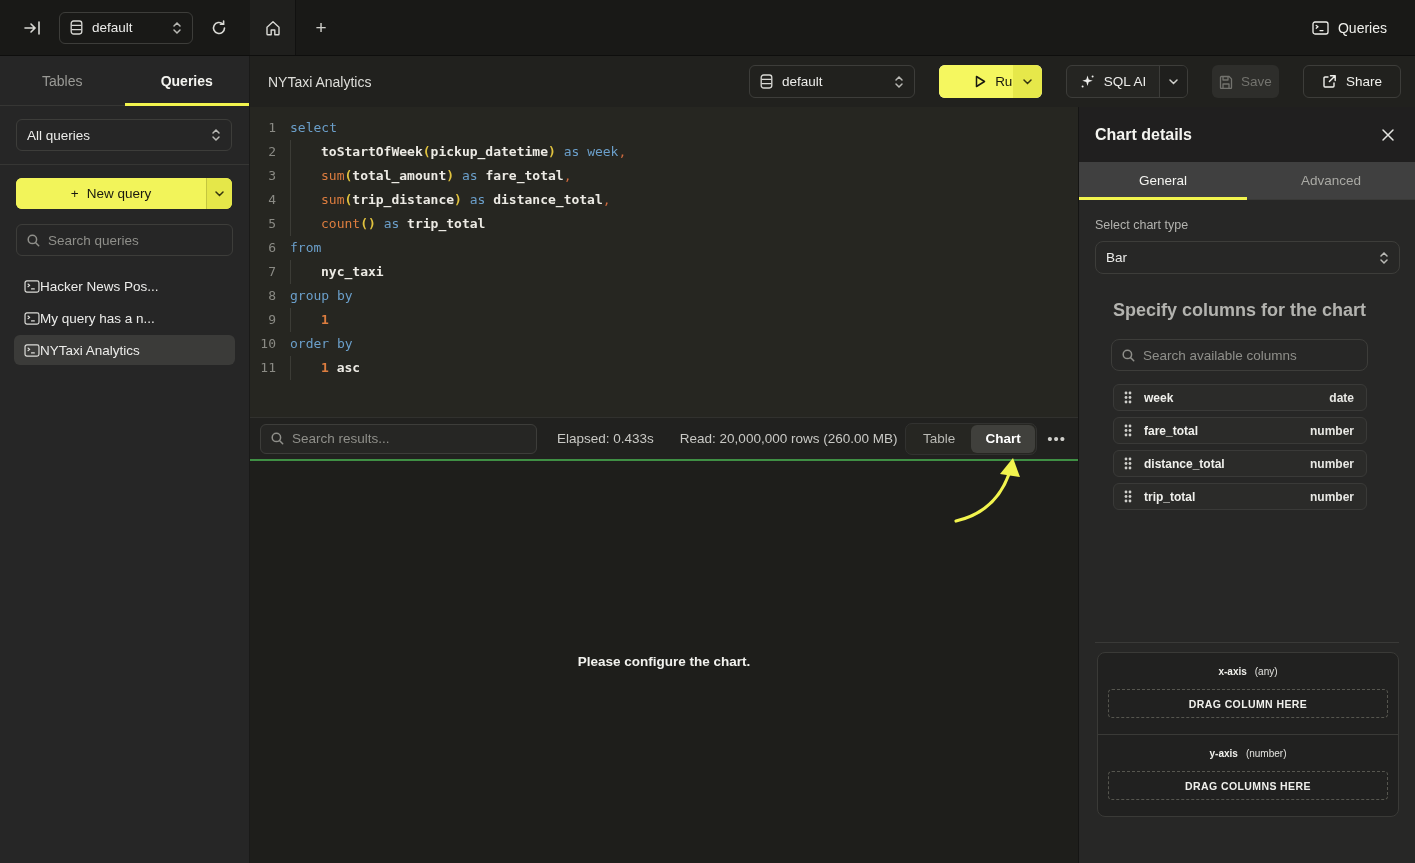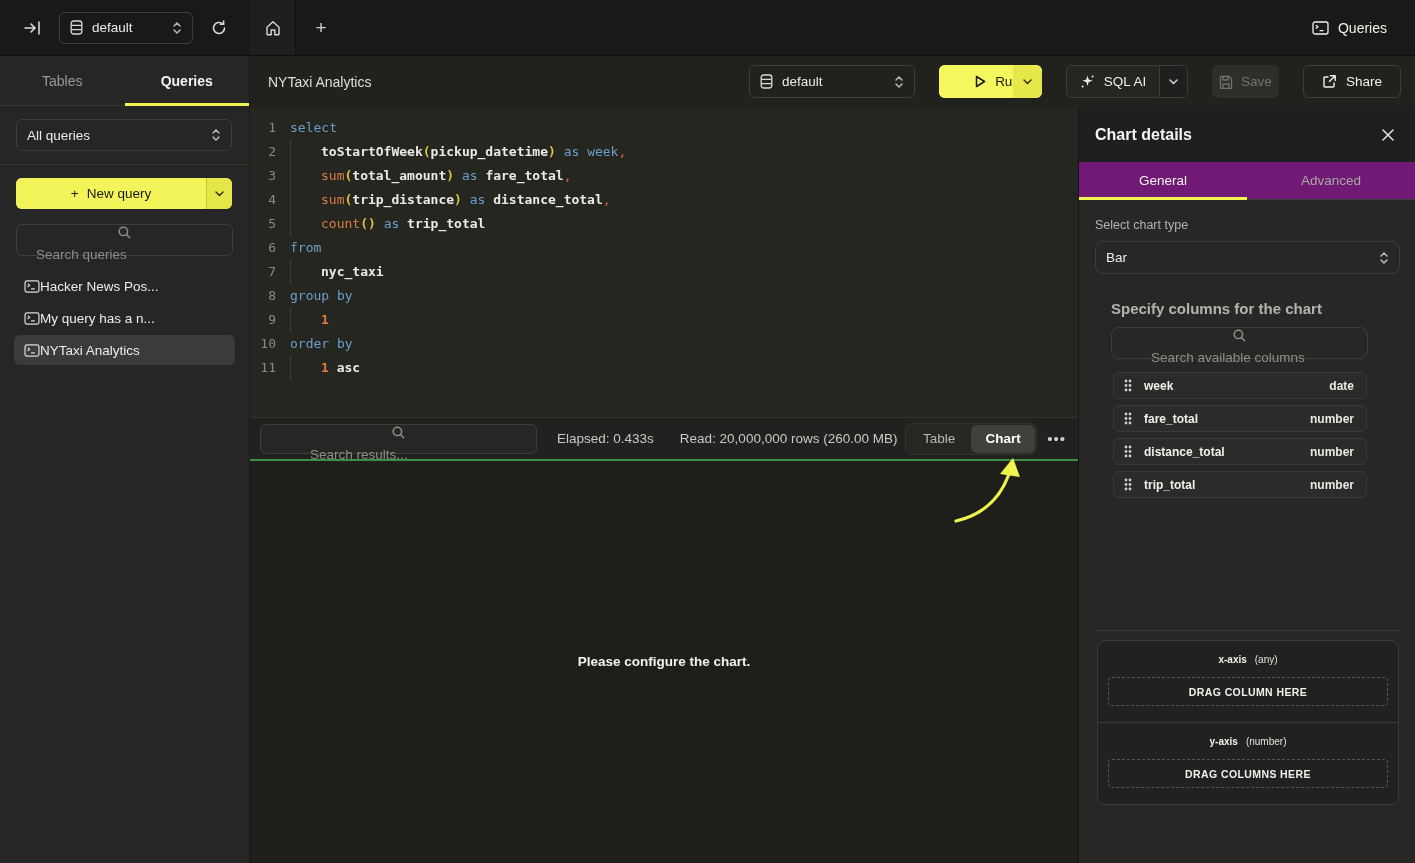"General" .cp-tabs { background: #701a75 -> #404040 }
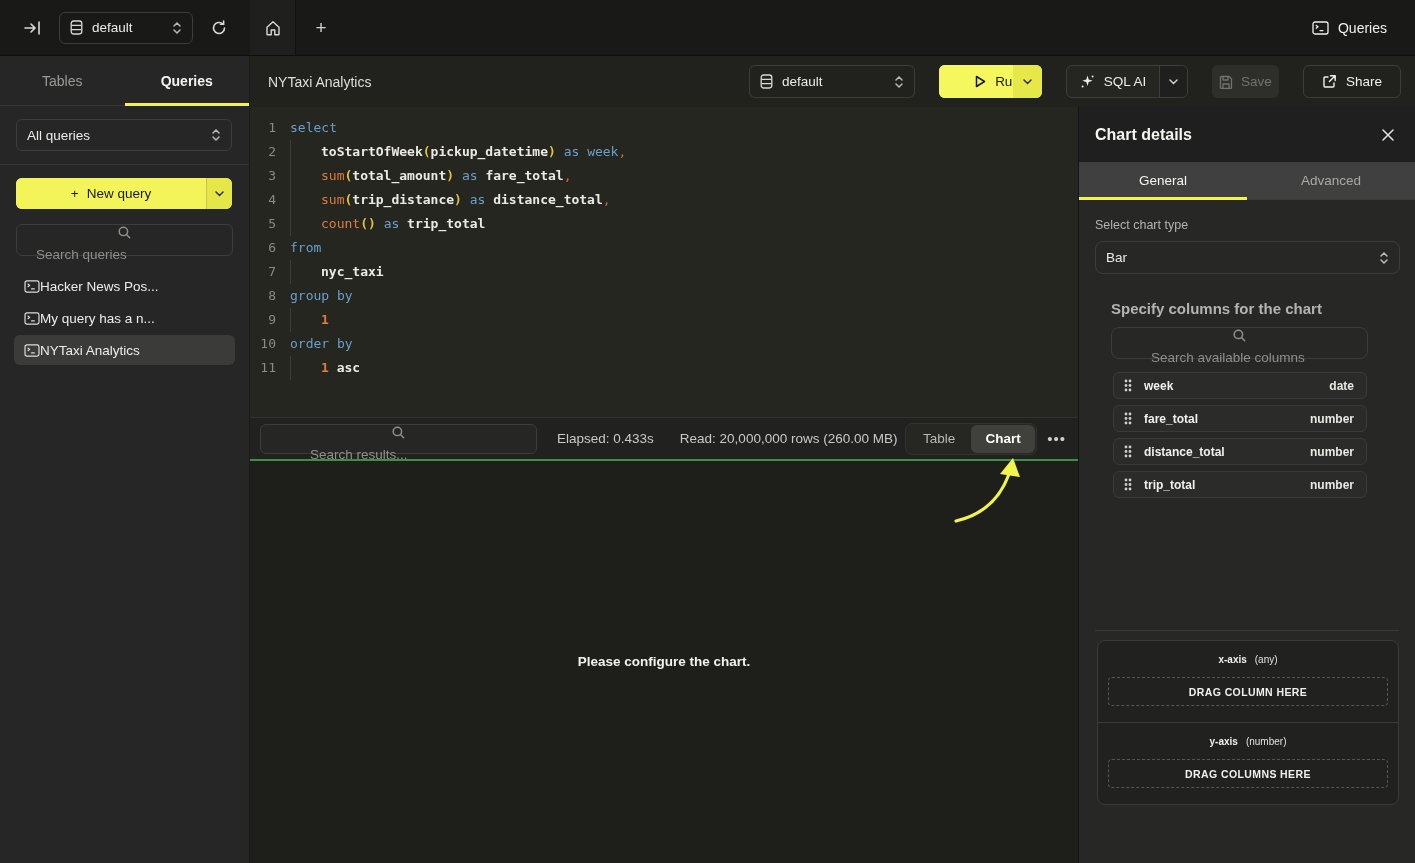"Search queries" .search-wrap { flex-direction: column -> none; padding: 1px 10px -> 14px 10px }
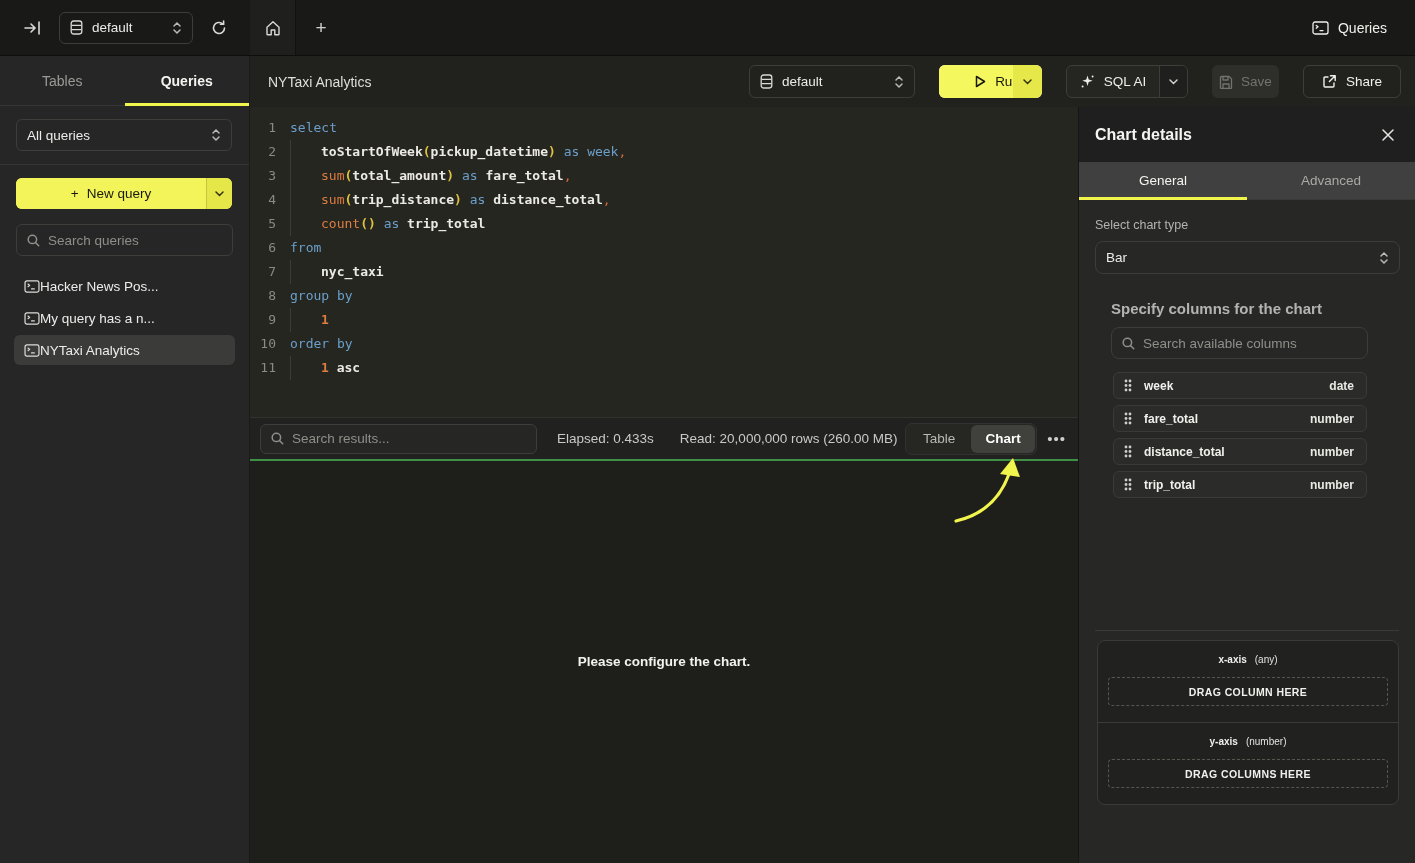"Specify columns for the chart" .cols-label { font-size: 15px -> 18px; margin-bottom: 10px -> 18px; text-align: none -> center }
